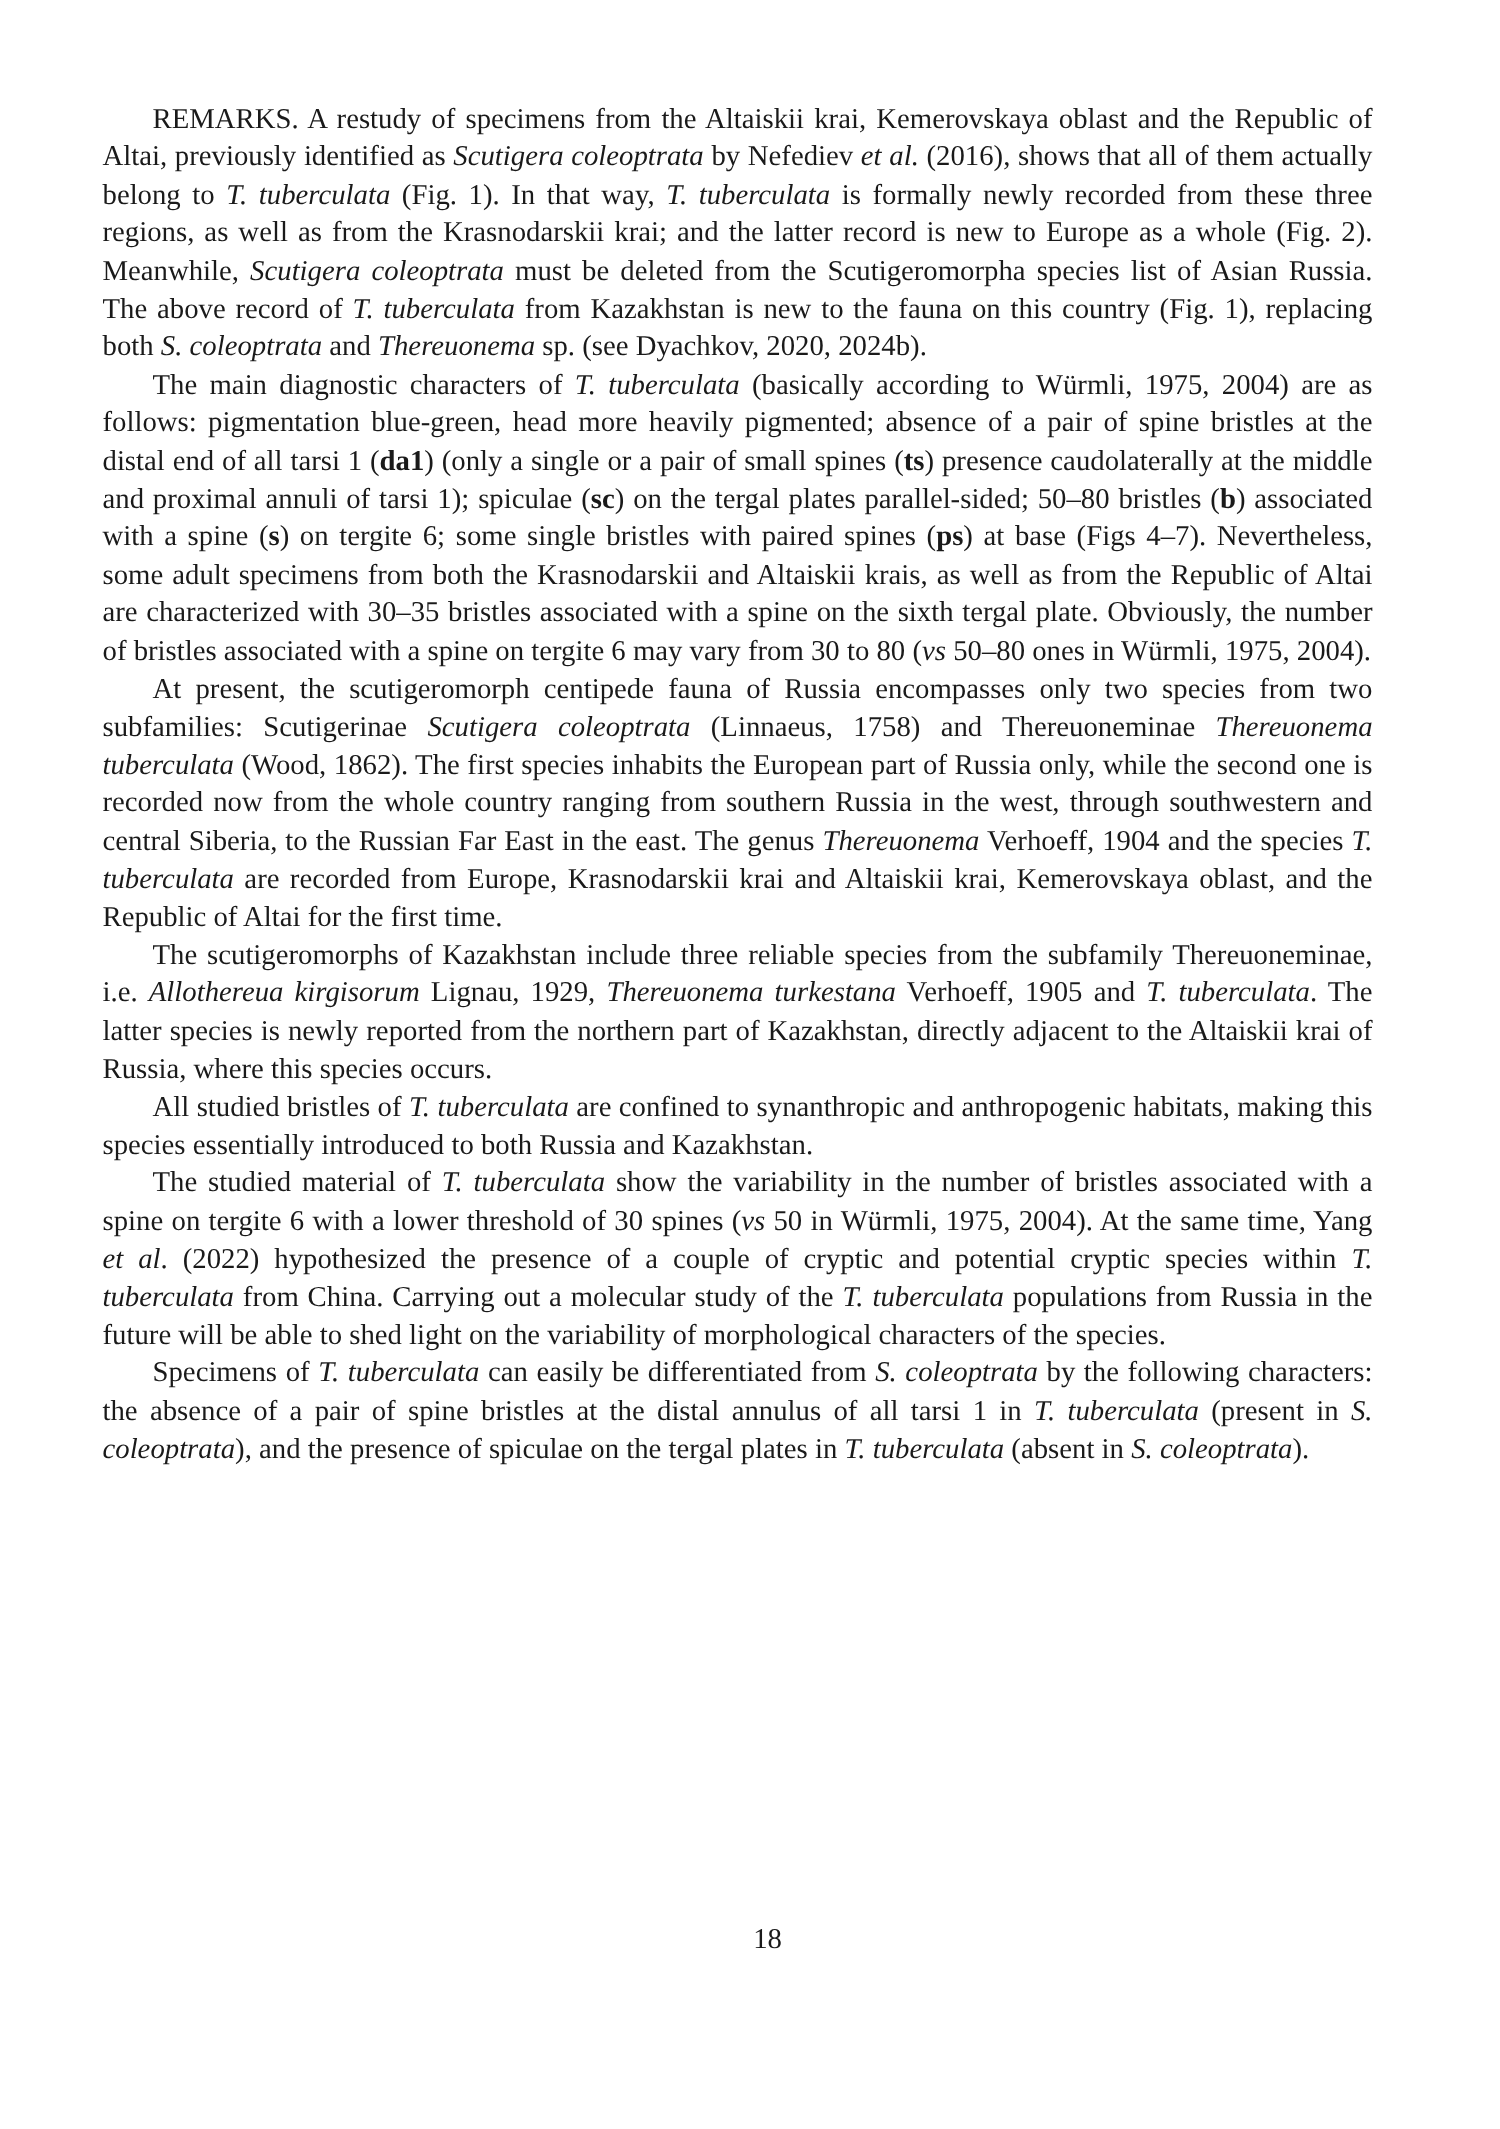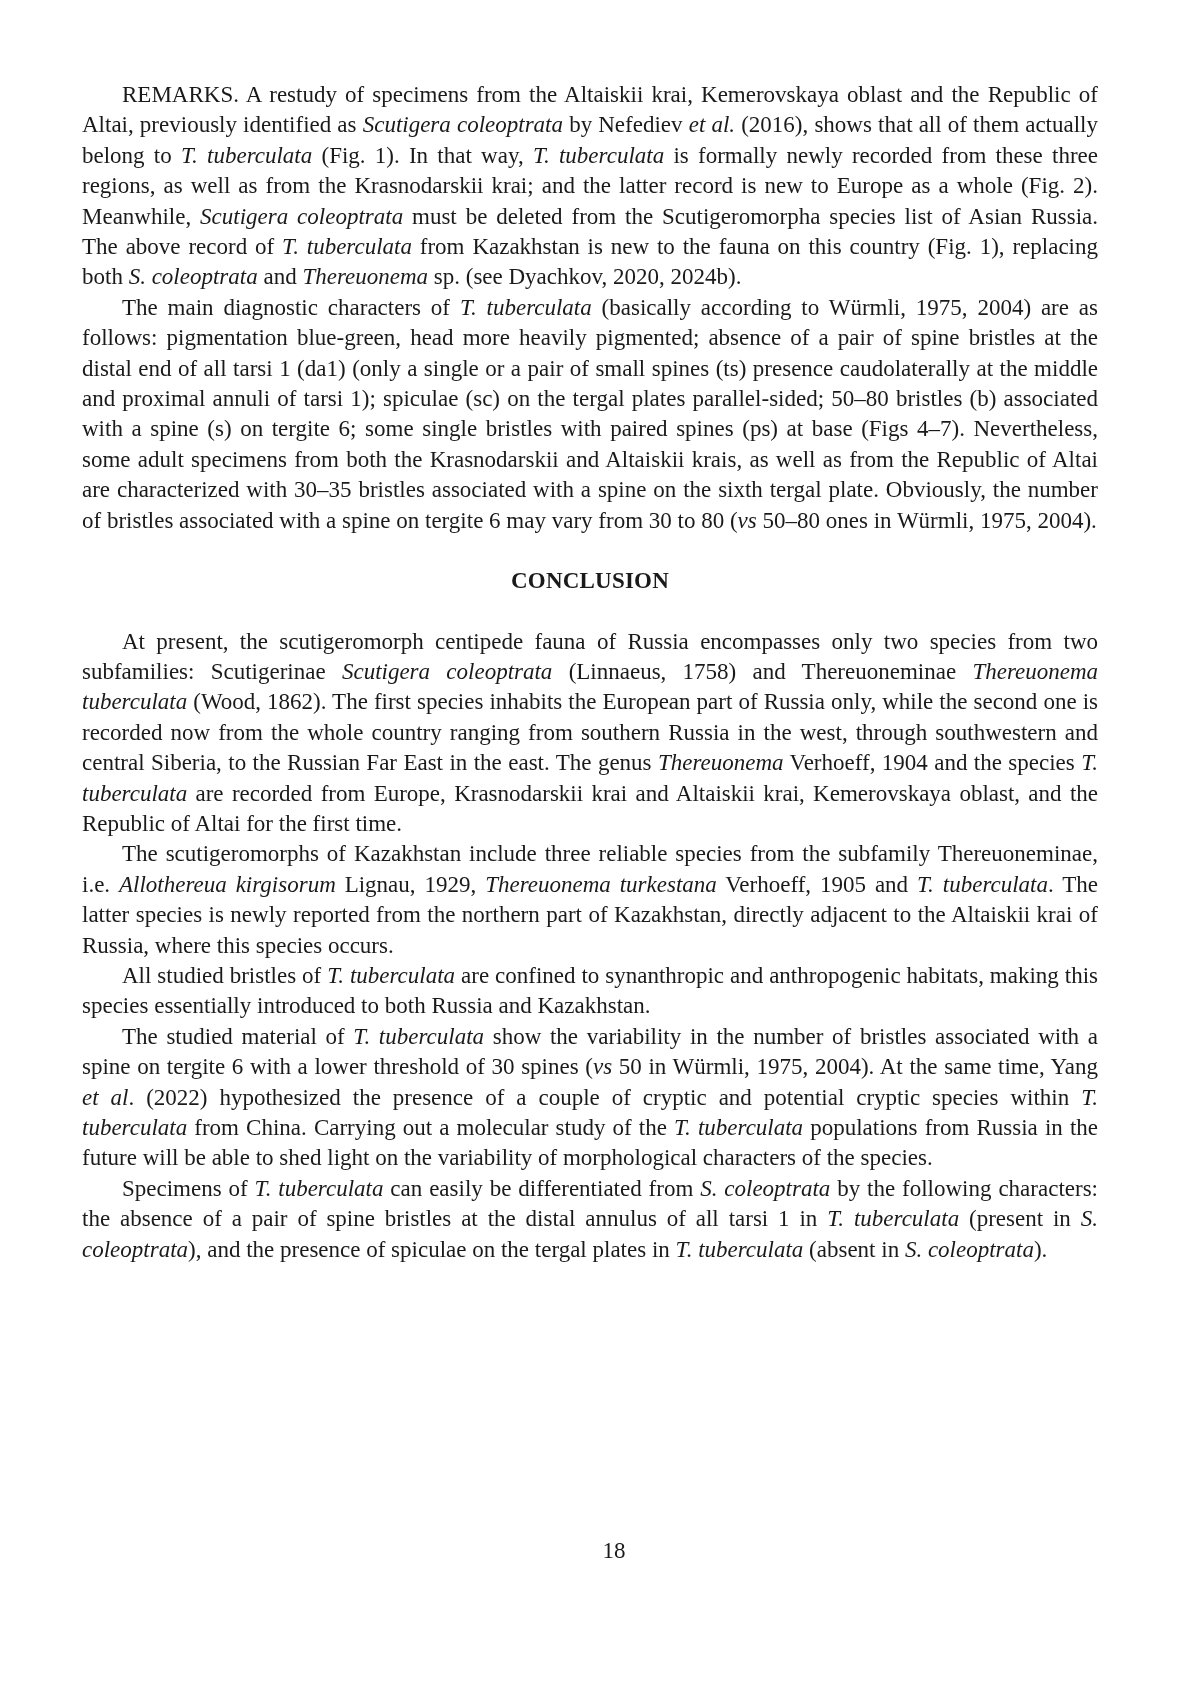"da1" b, .bd { font-weight: normal -> bold }
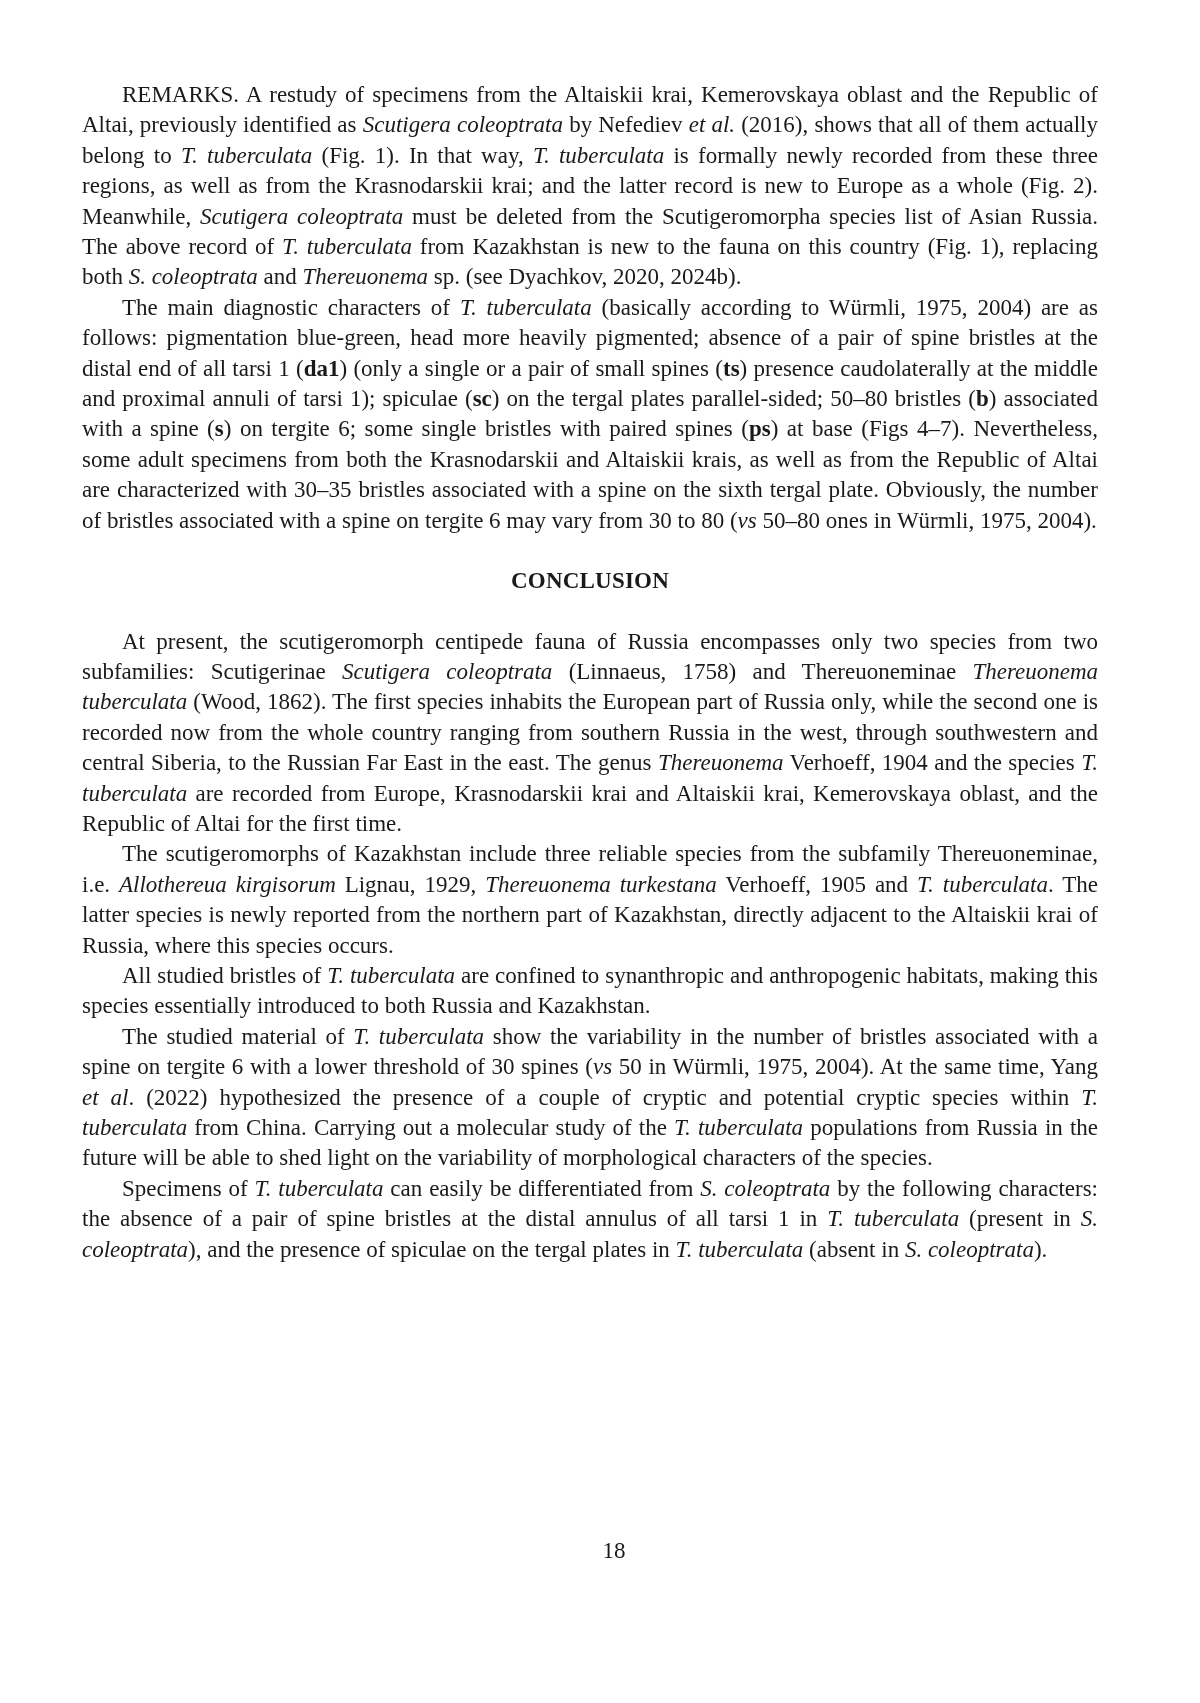"CONCLUSION" h2.heading { html: <h2>CONCLUSION</h2> -> none }
